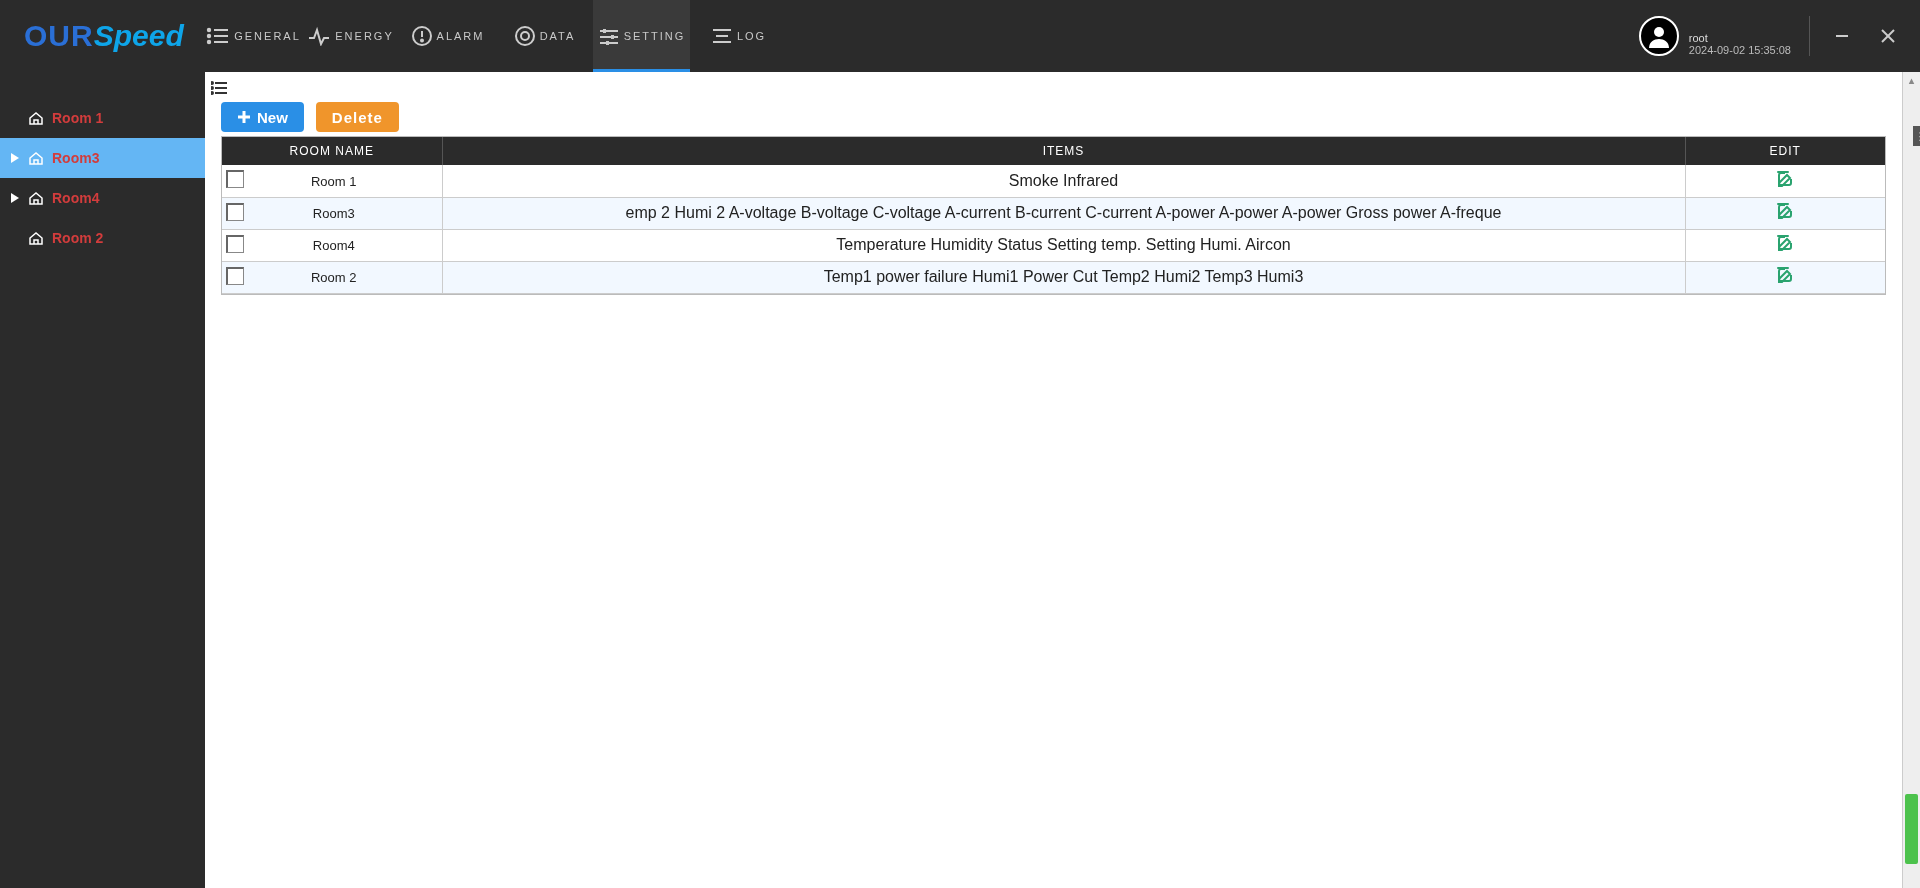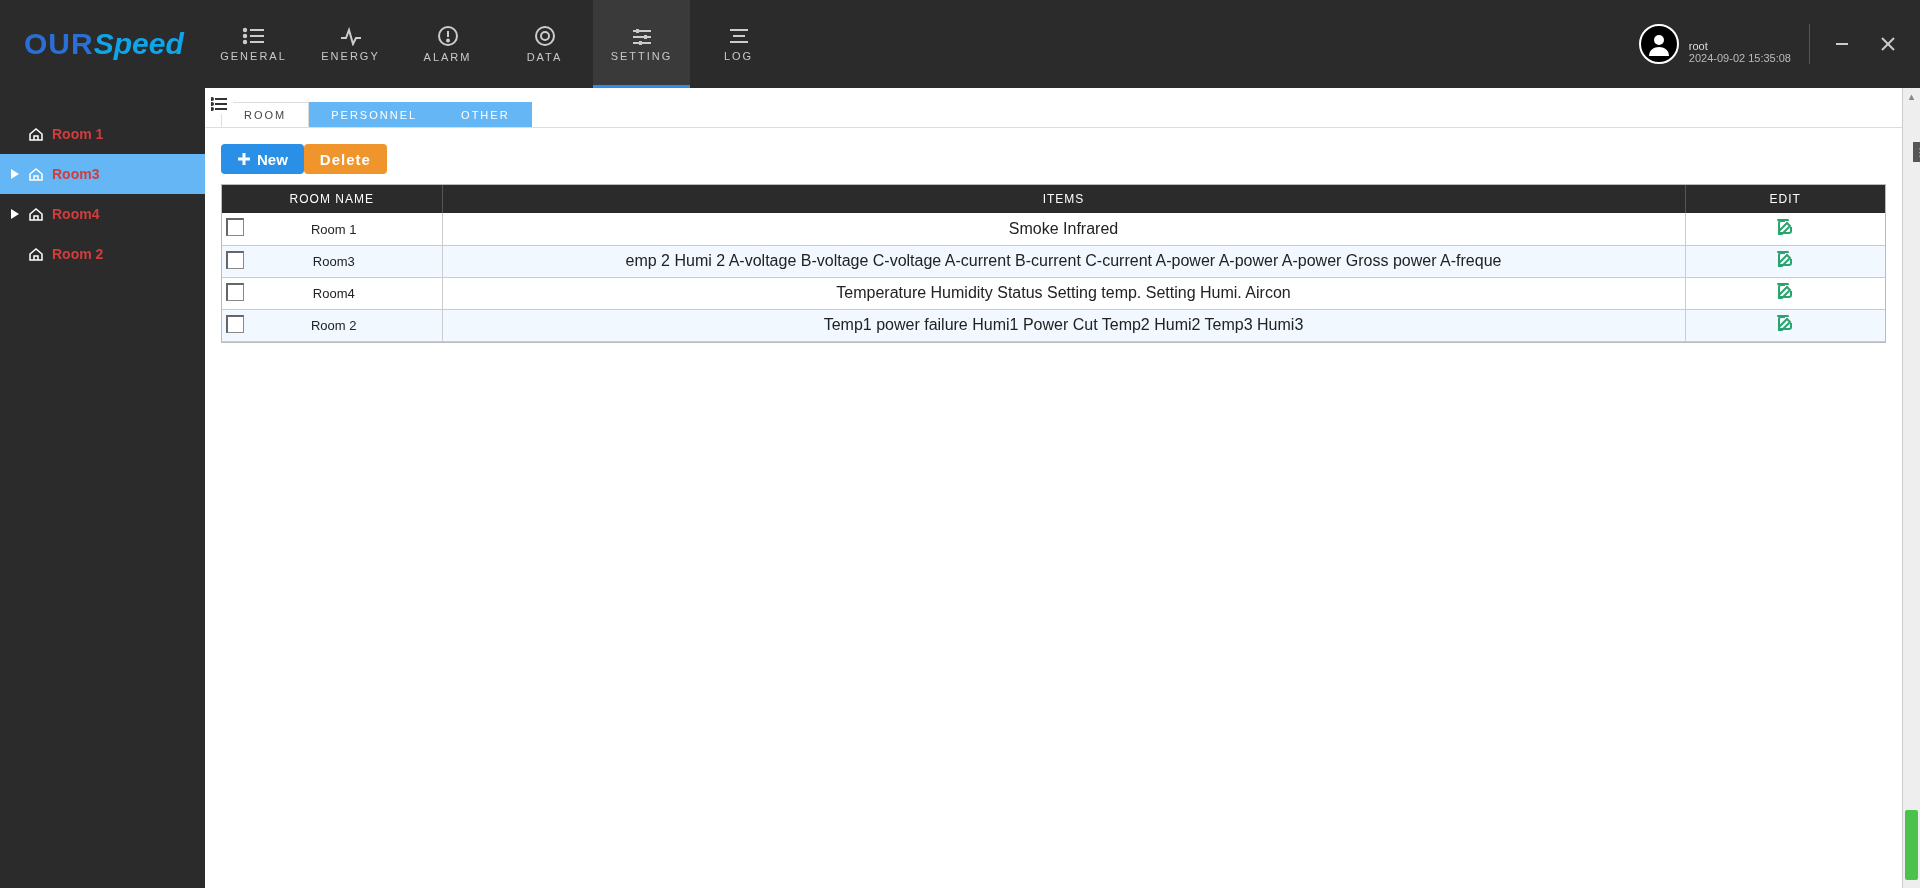"OUR" .header { height: 88px -> 72px }
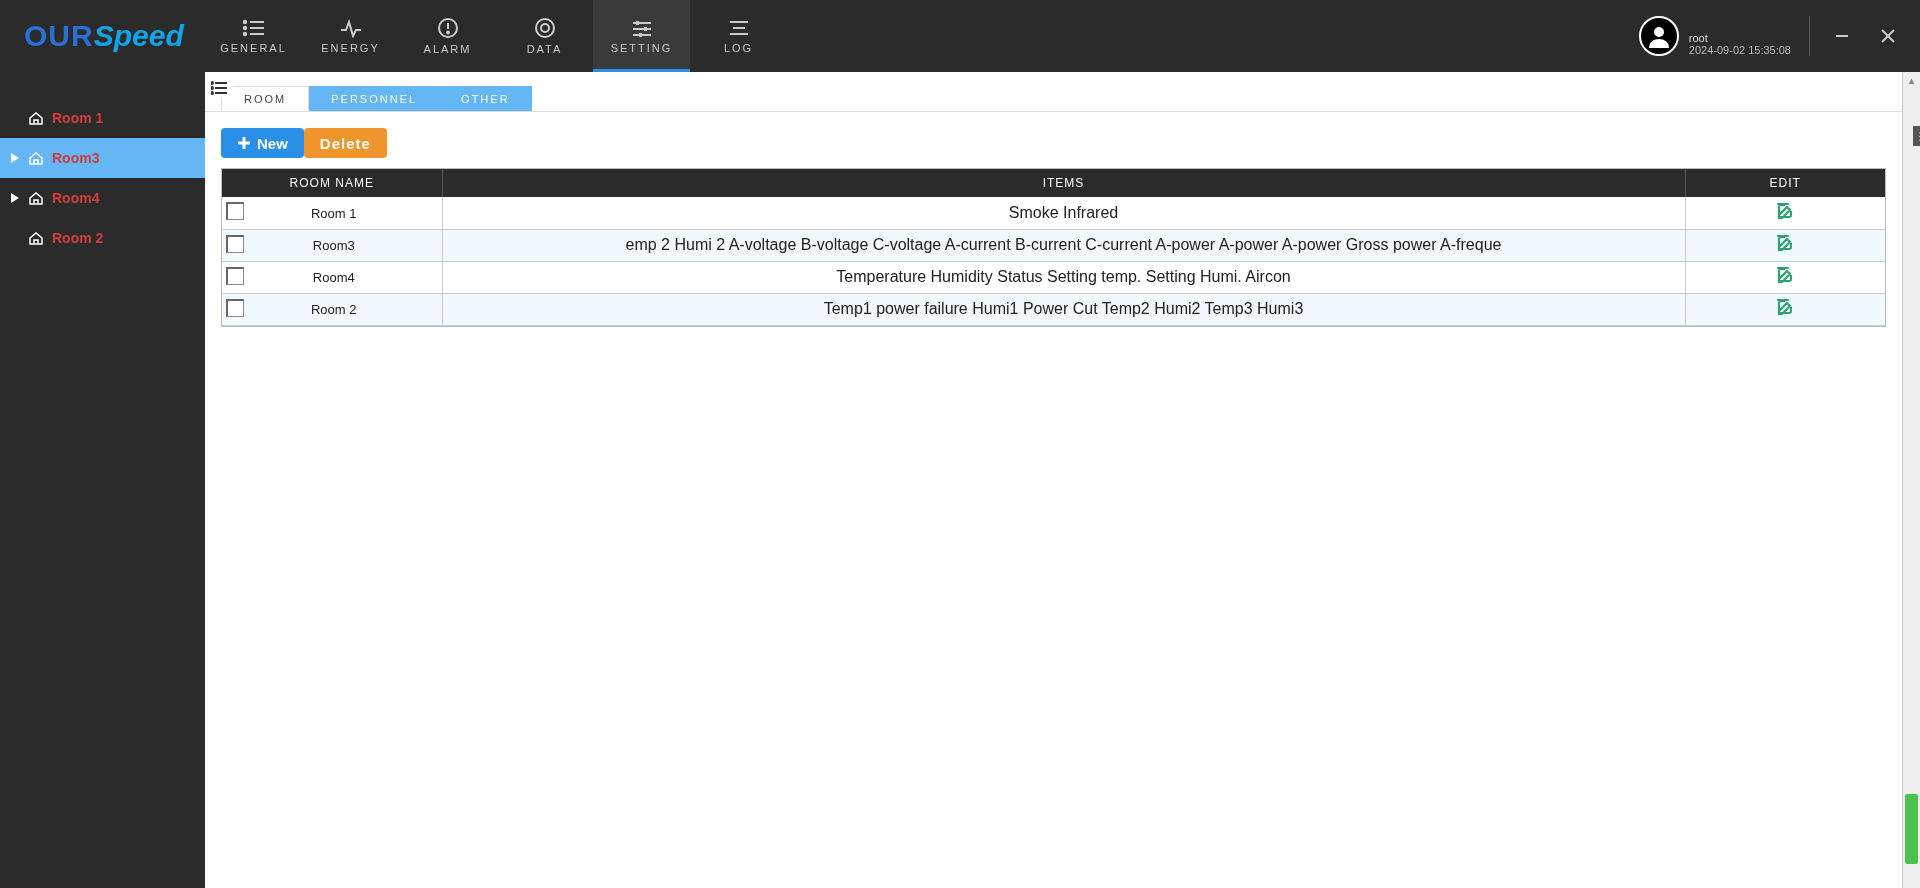"GENERAL" .nav-item { flex-direction: column -> row }
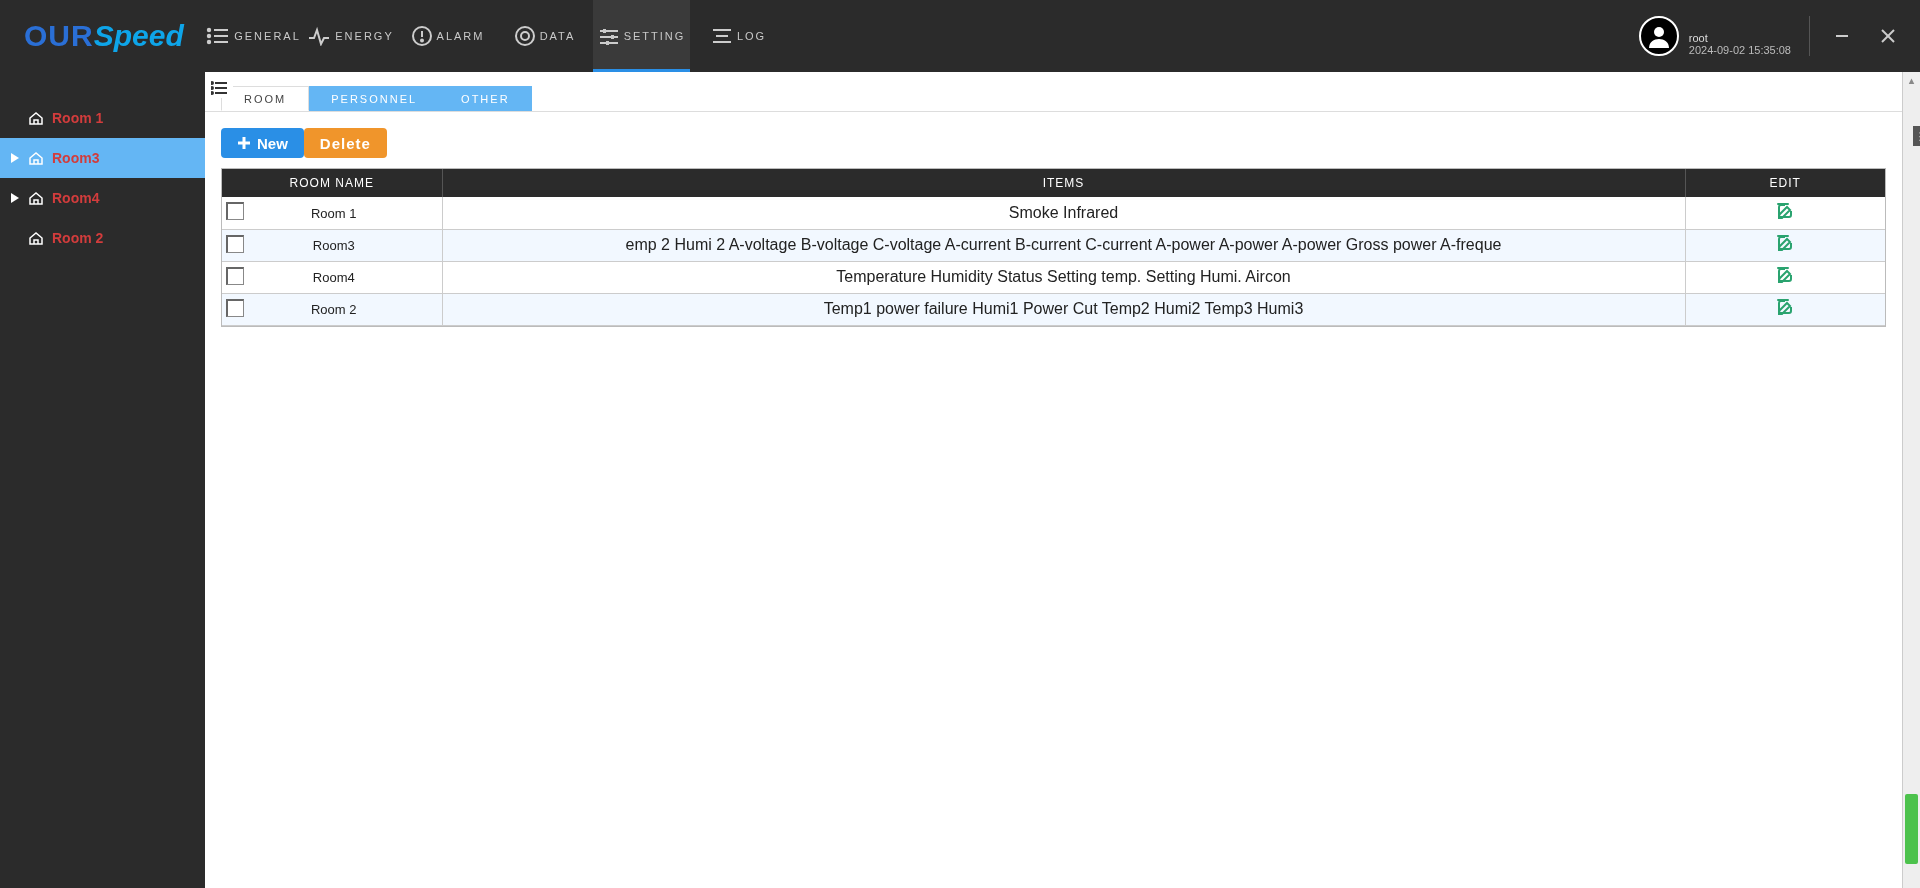"ROOM" div.tabs { html: <div> <div> <span>ROOM</span> </div> <div> <span>PERSONNEL</span> </div> <div> <span>OTHER</span> </div> </div> -> none }
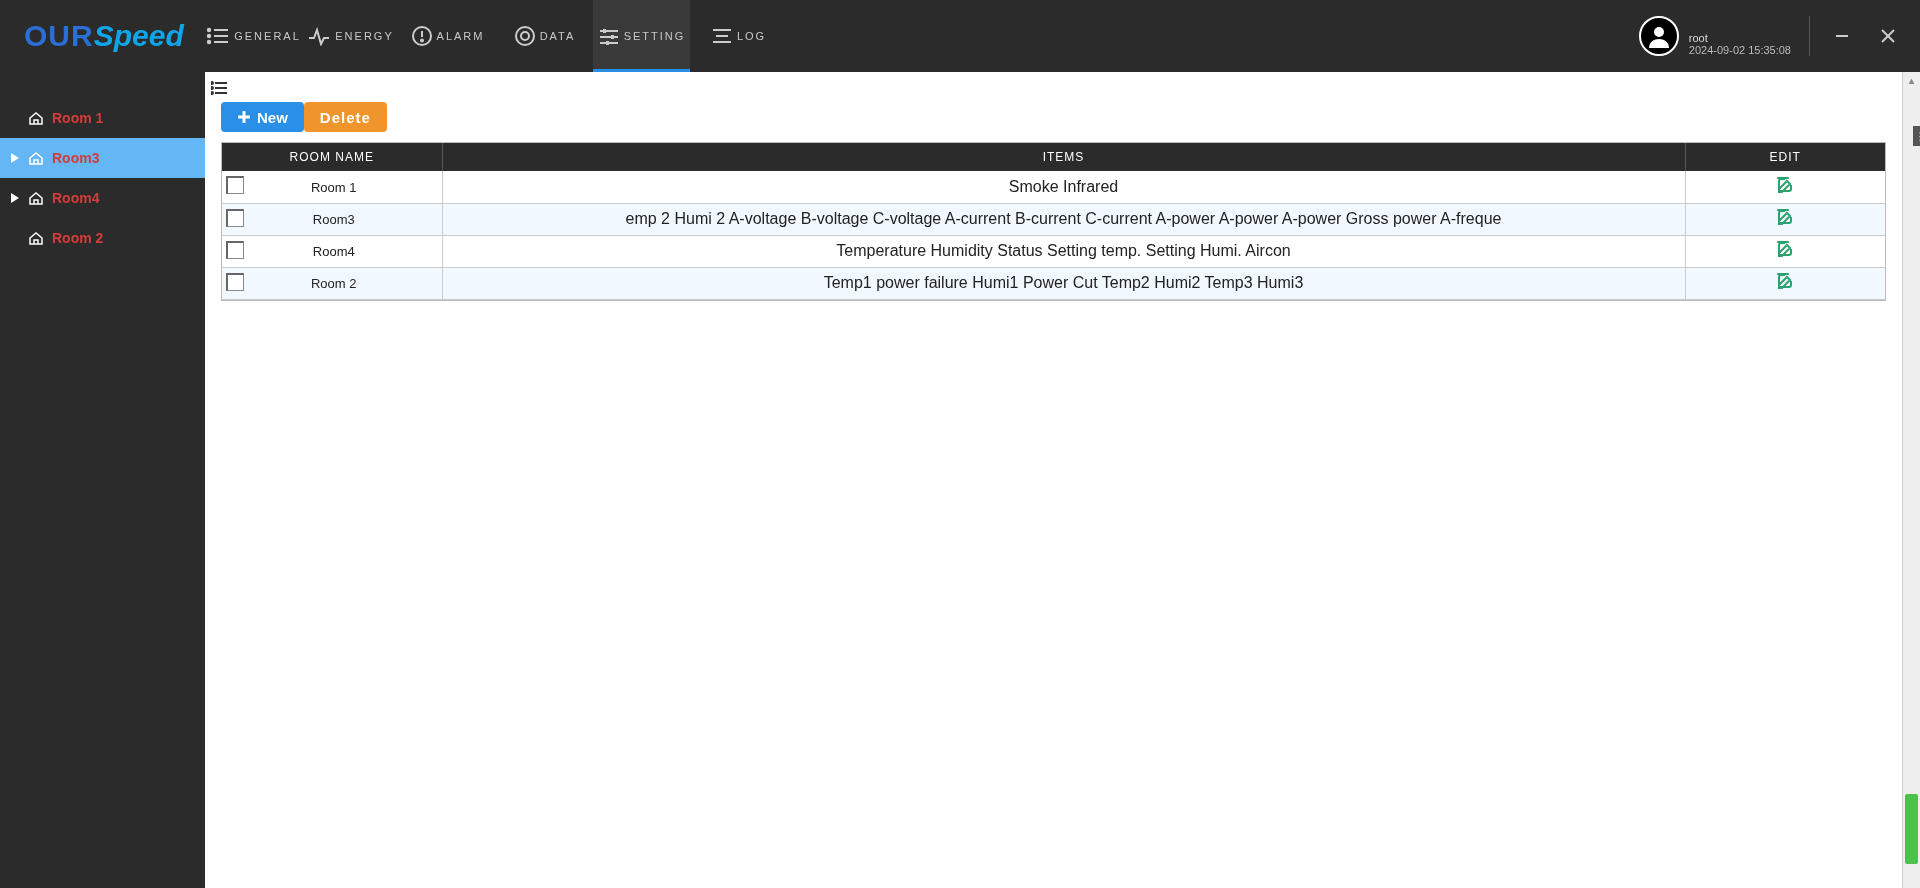"New" .actions { gap: 0 -> 12px; padding: 16px 16px 10px 16px -> 16px 16px 4px 16px }
